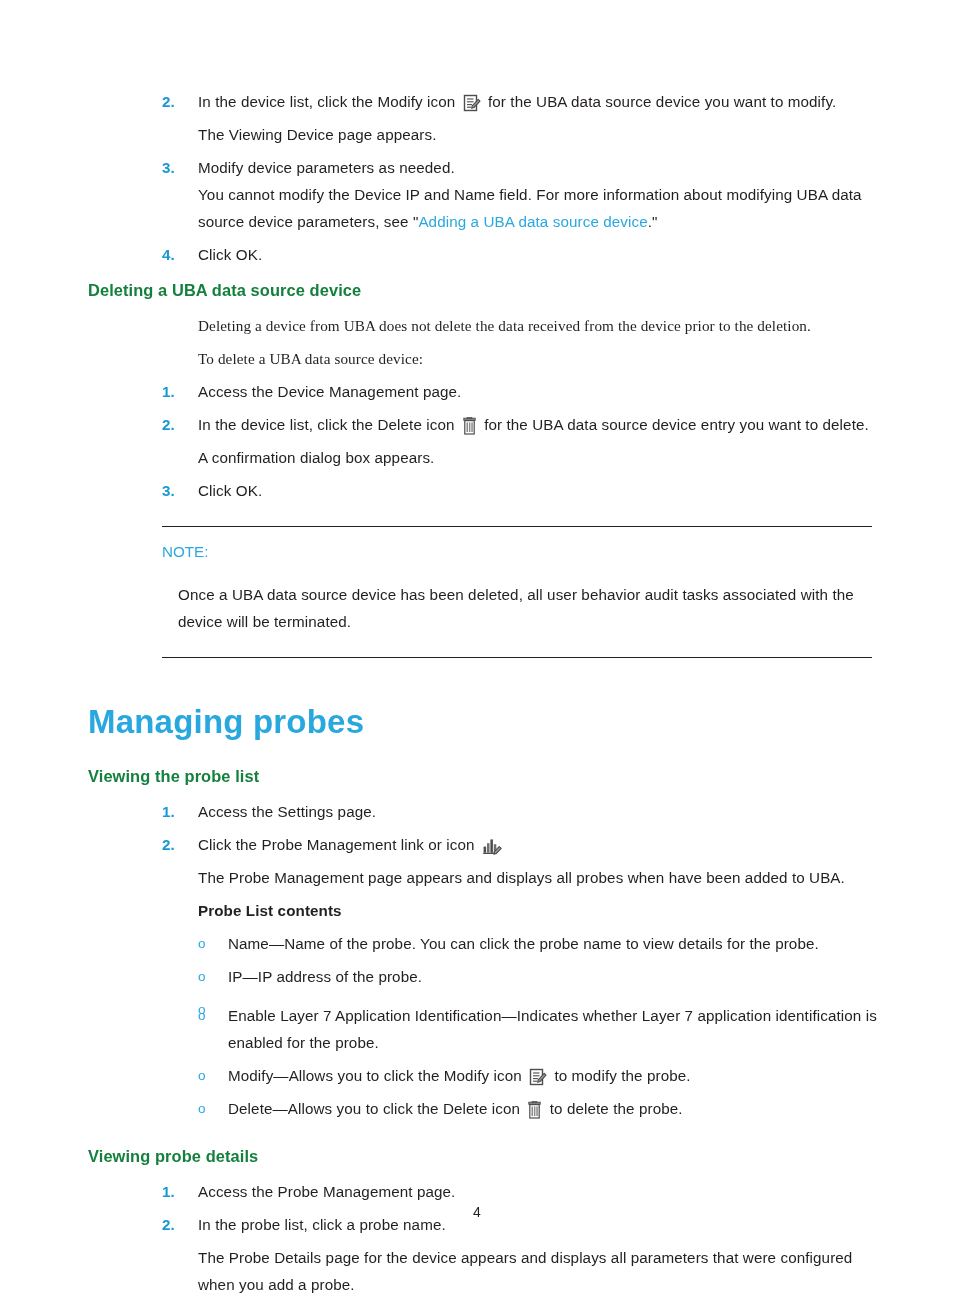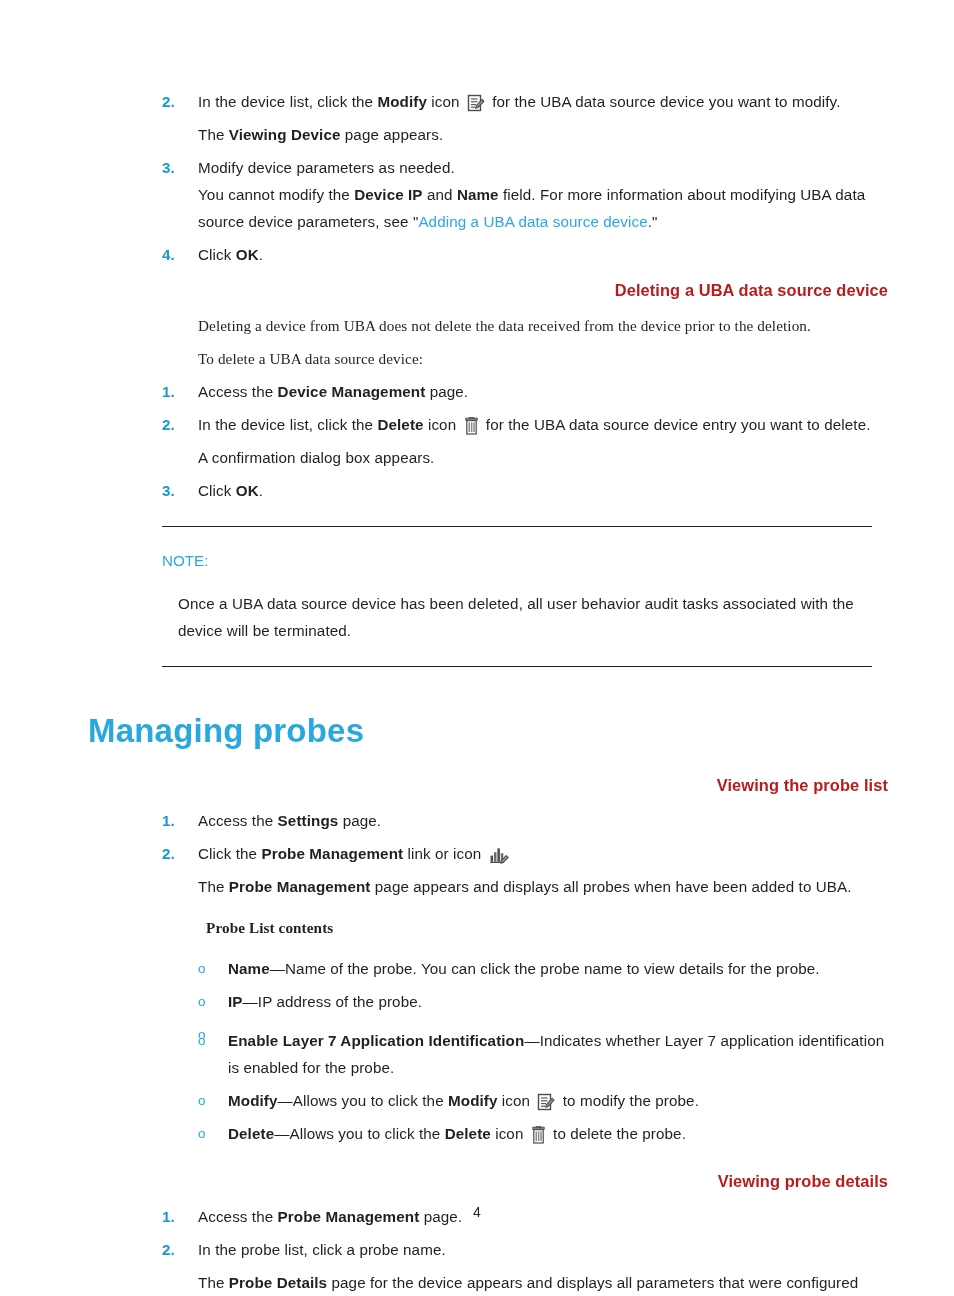"Modify" b, strong { font-weight: bold -> normal }
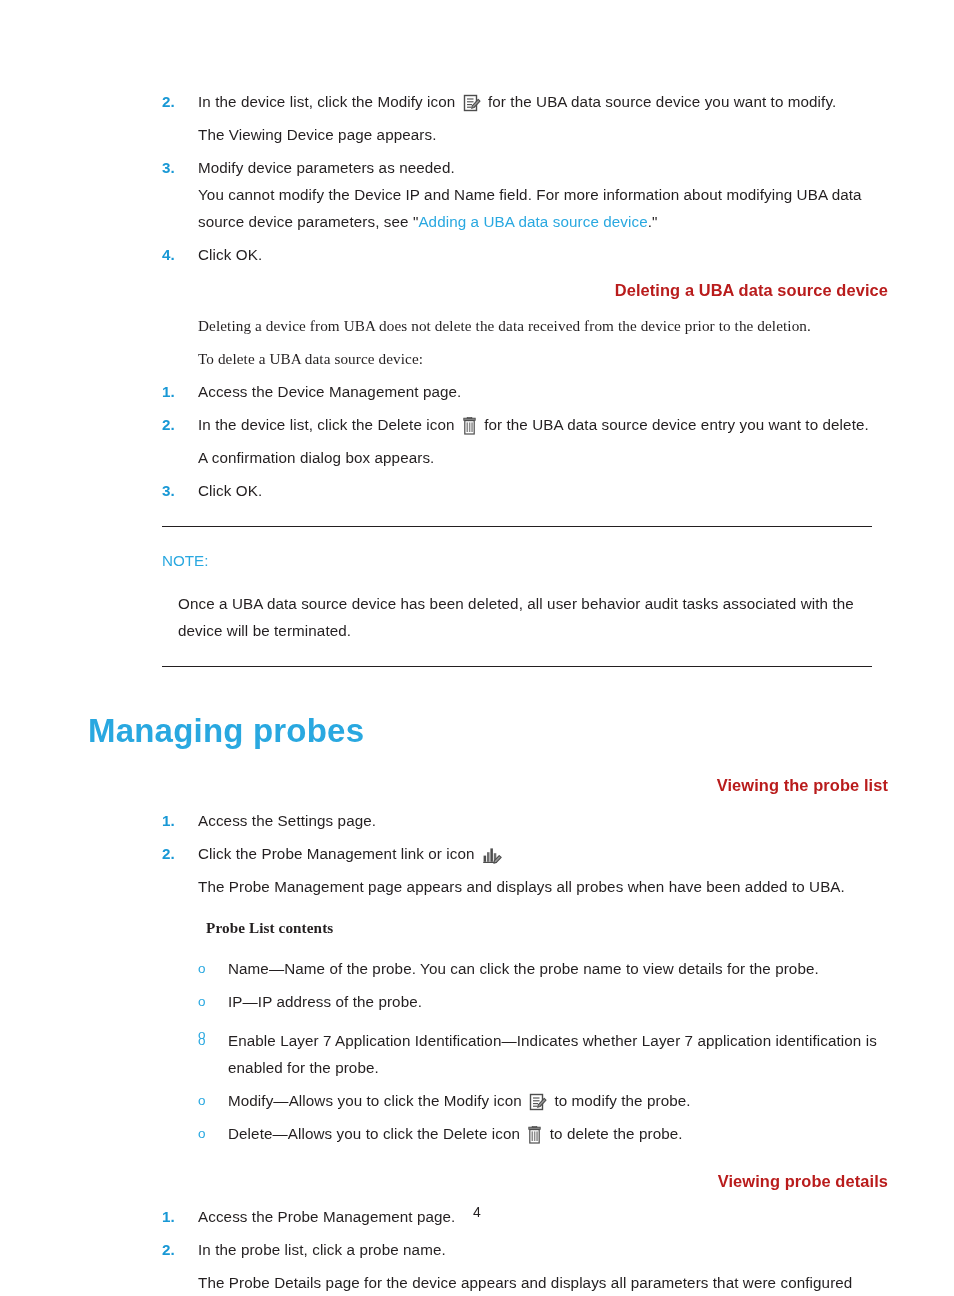"Deleting a UBA data source" h2.section { color: #b91c1c -> #15803d; text-align: right -> none }
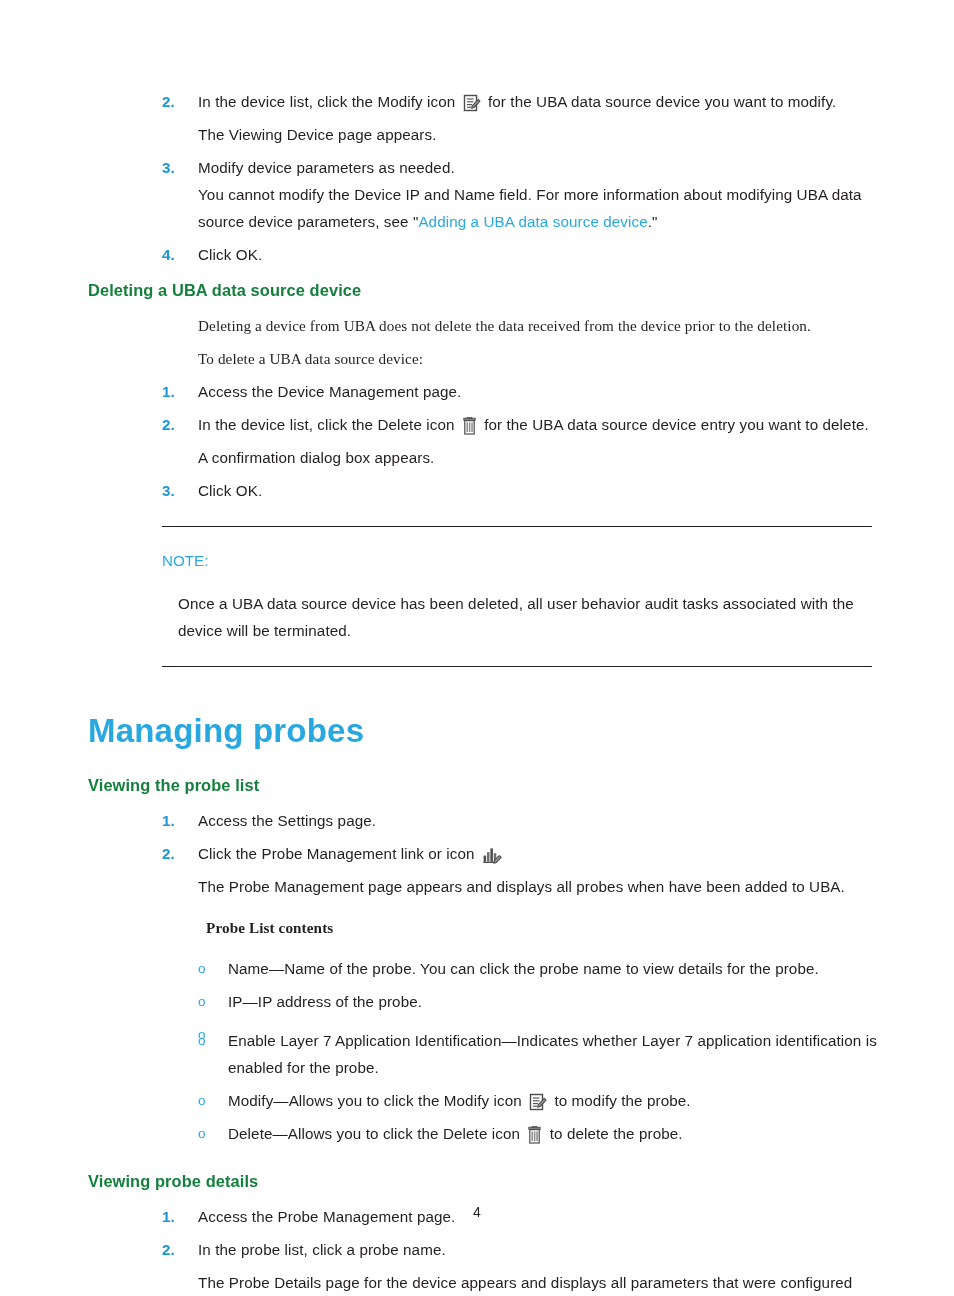"NOTE:" .note-label { margin: 9px 0 7px 0 -> 0 0 7px 0 }
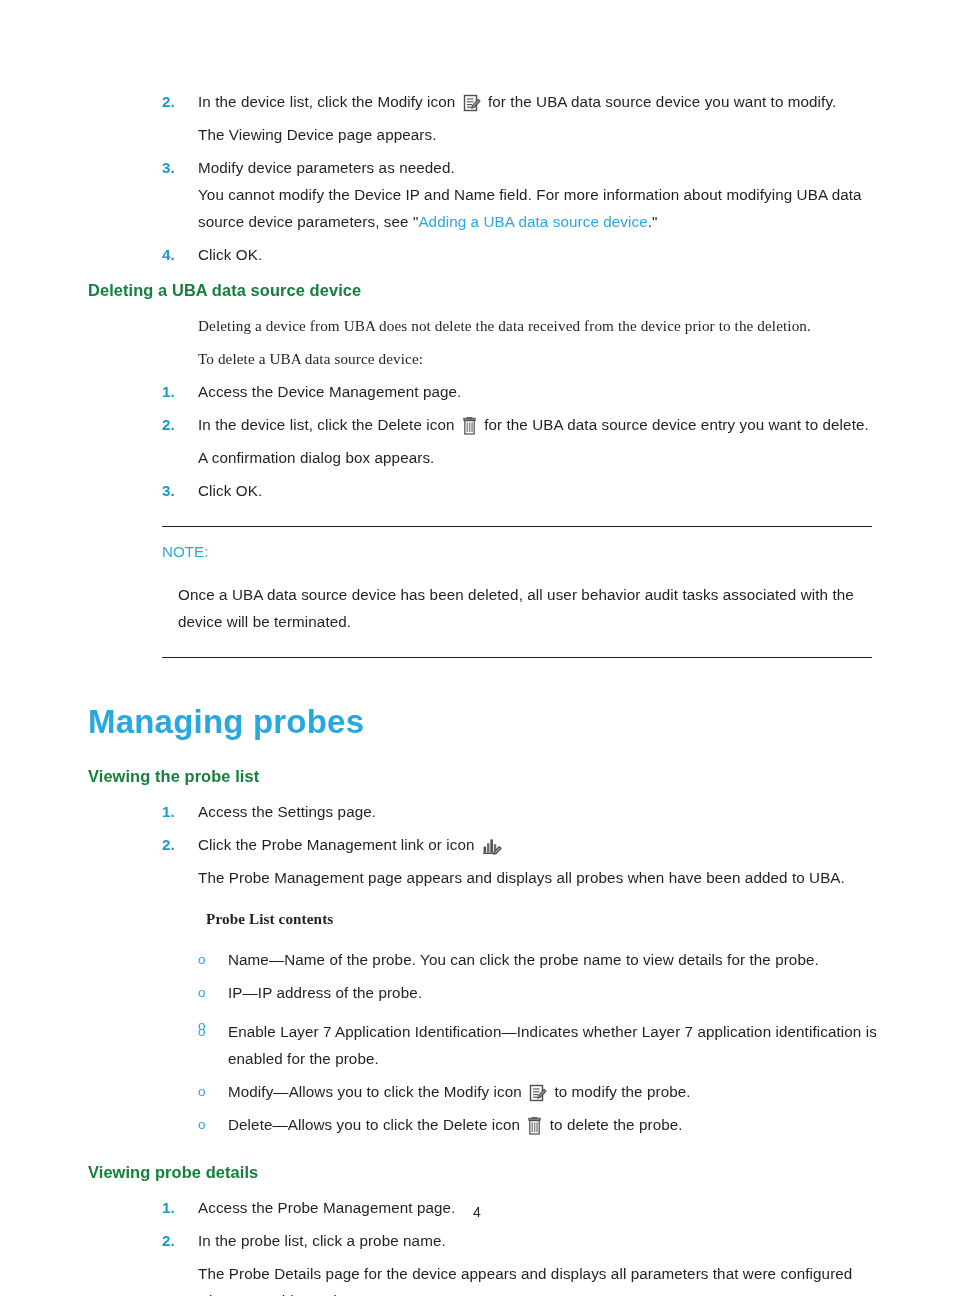"Probe List contents" .contents-title { font-family: Liberation Serif, serif -> none; margin: 8px -> 0 }
